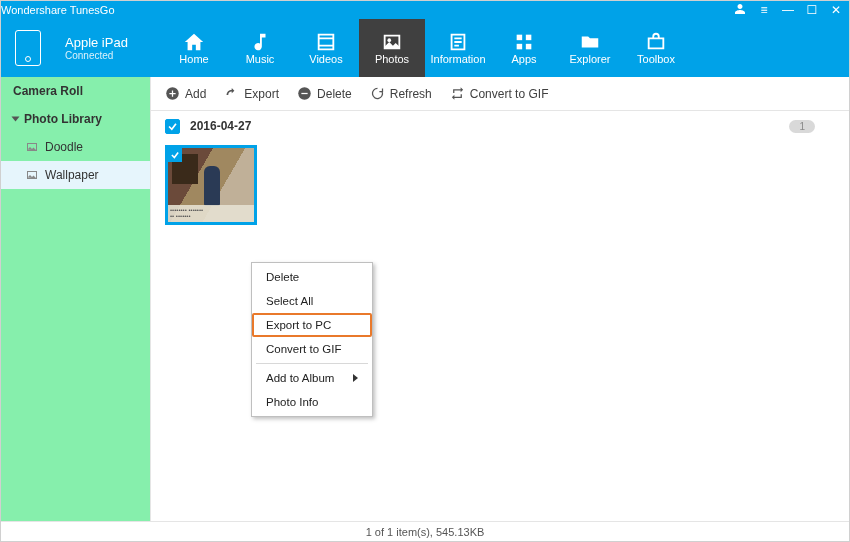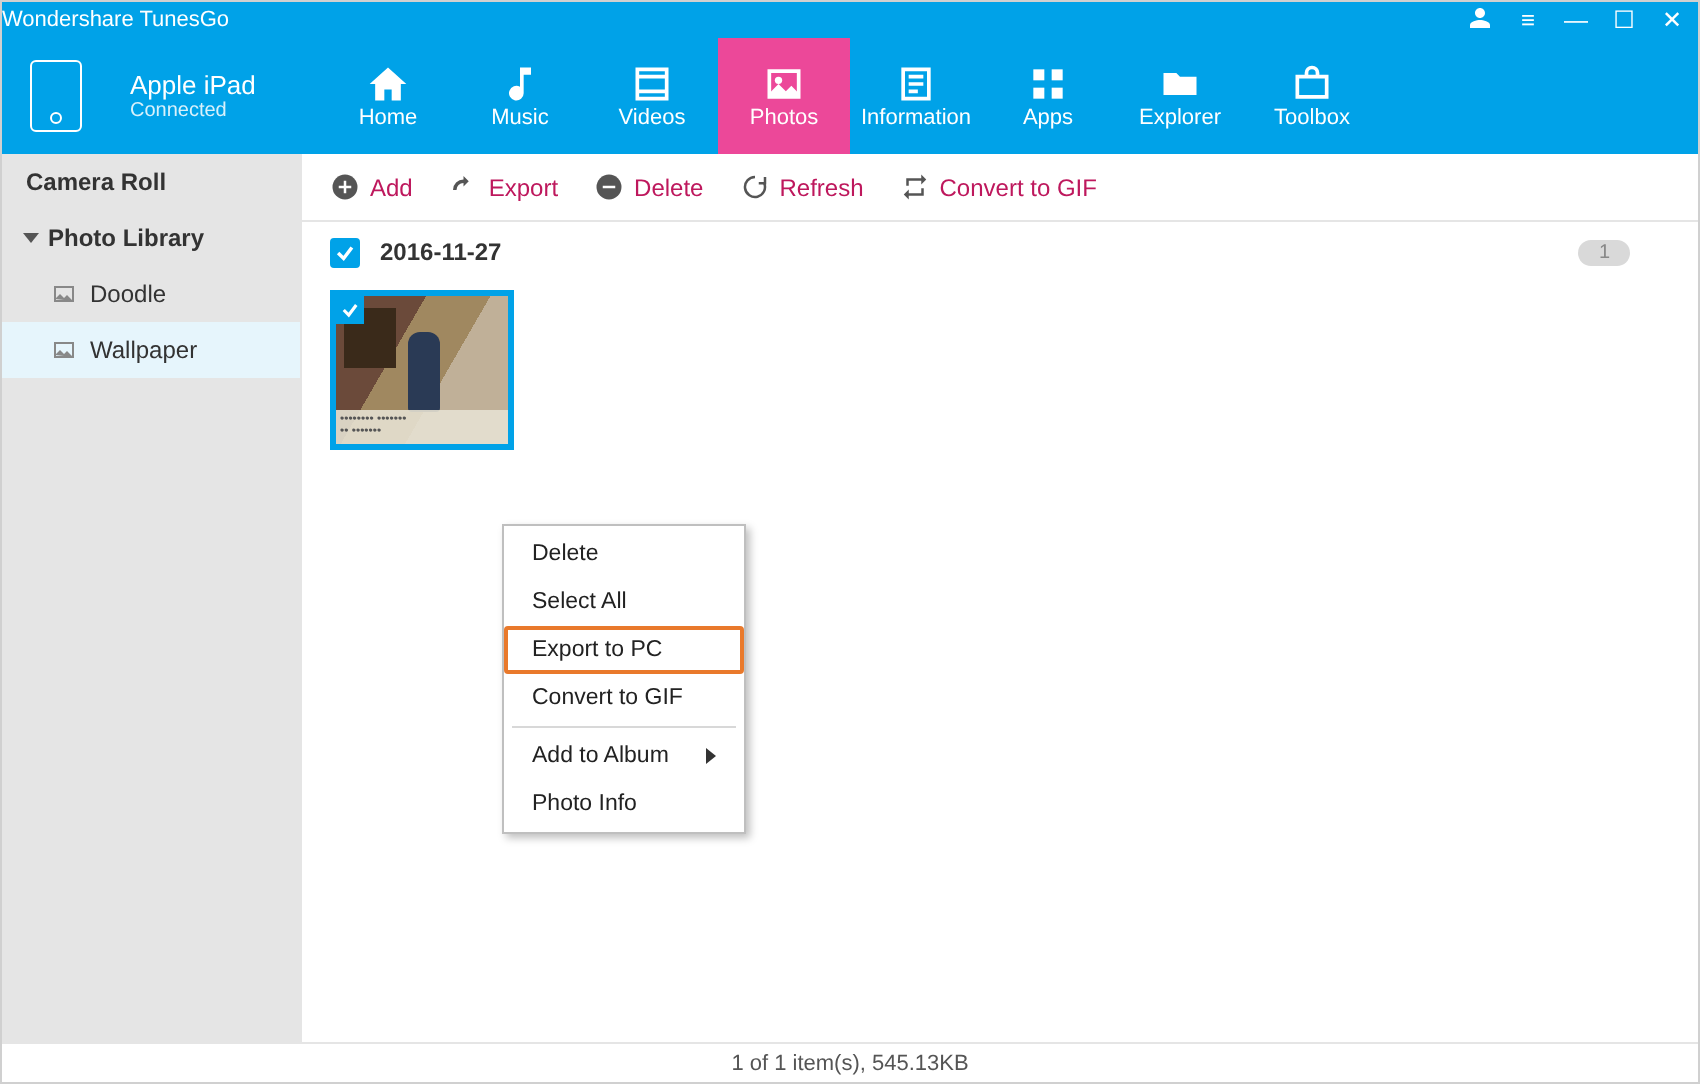"Photos" .tab.active { background: #ec4899 -> #404040 }
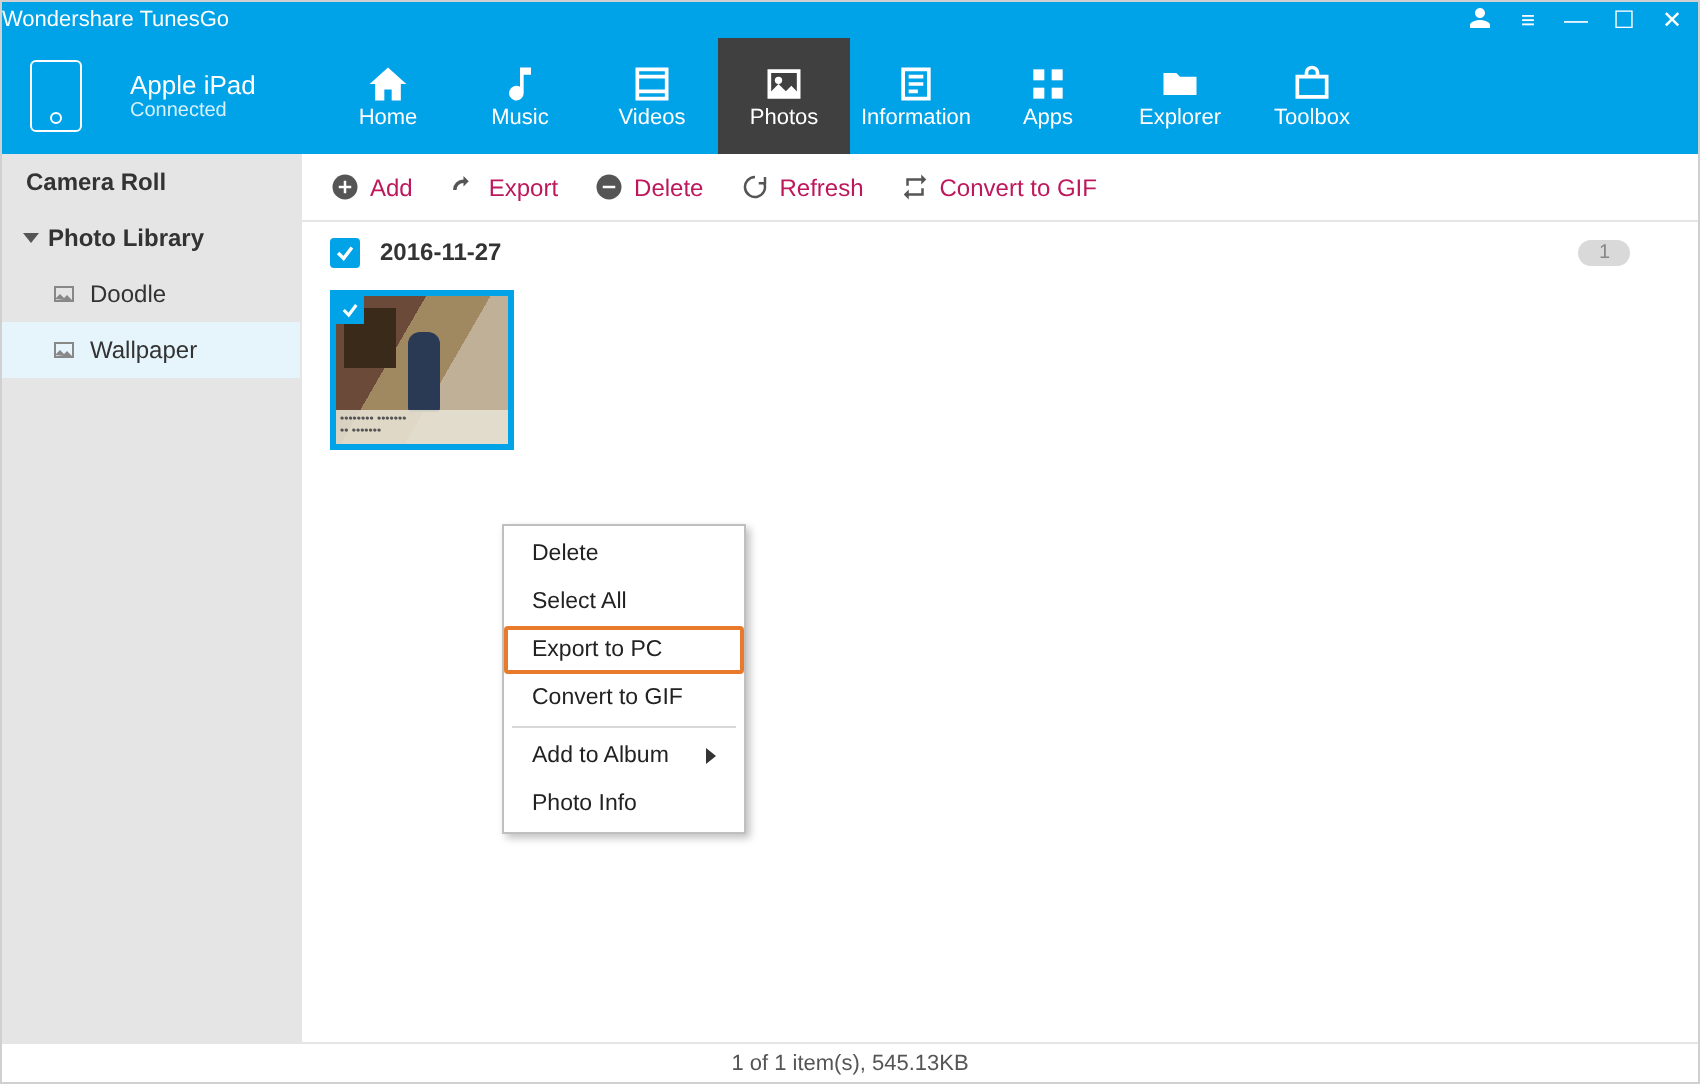"Camera Roll" .sidebar { background: #e5e5e5 -> #86efac }
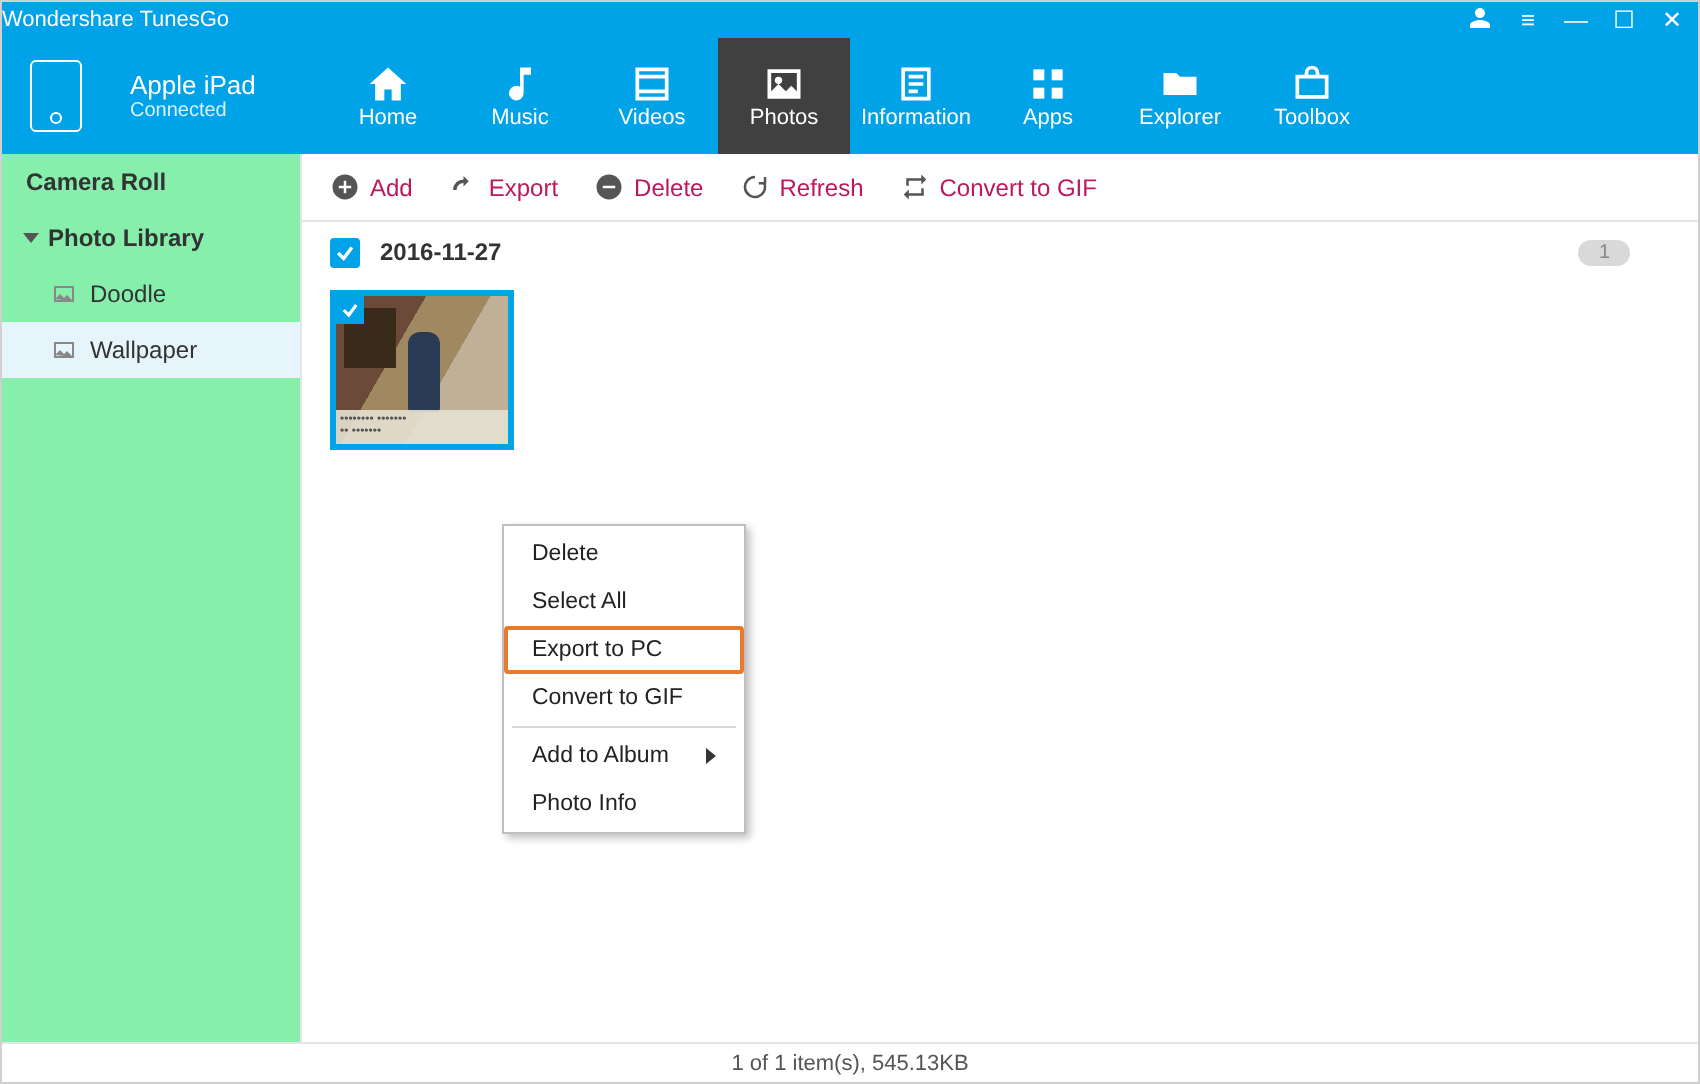"Add" .toolbar { color: #be185d -> #404040 }
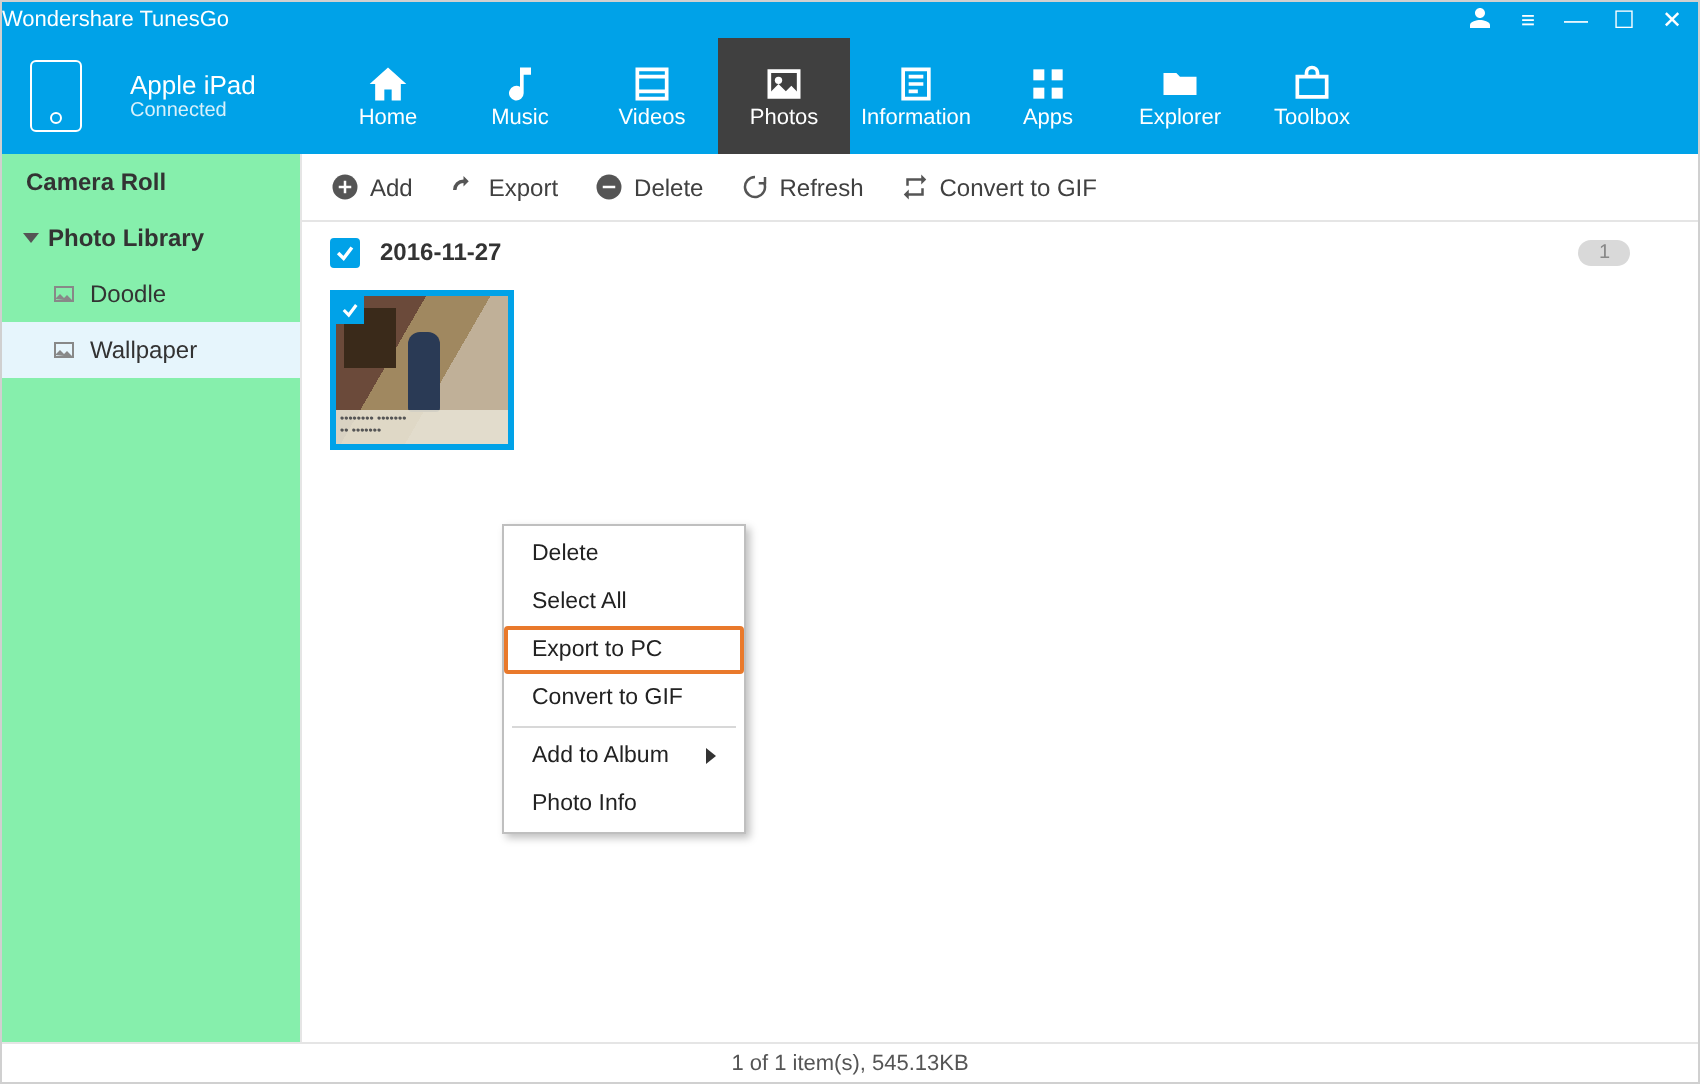"2016-11-27" span.group-date { text: 2016-11-27 -> 2016-04-27 }
